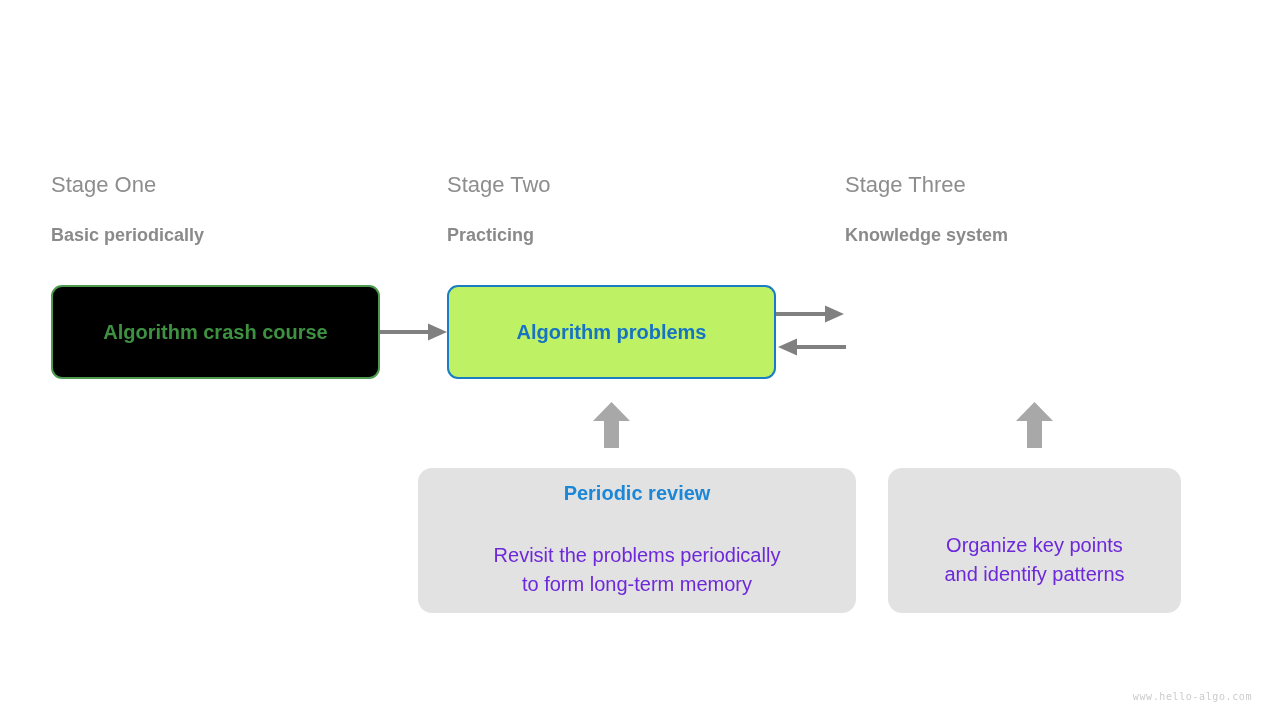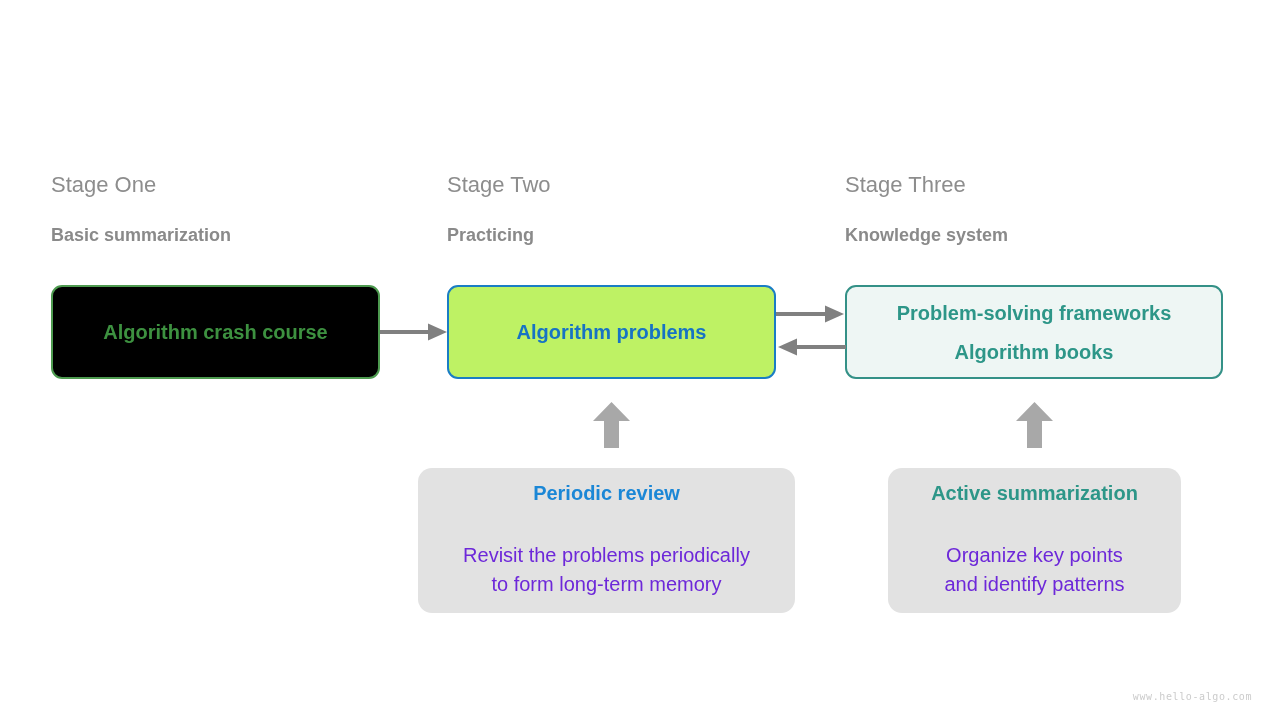"Basic summarization" div.stage-subtitle { text: summarization -> periodically }
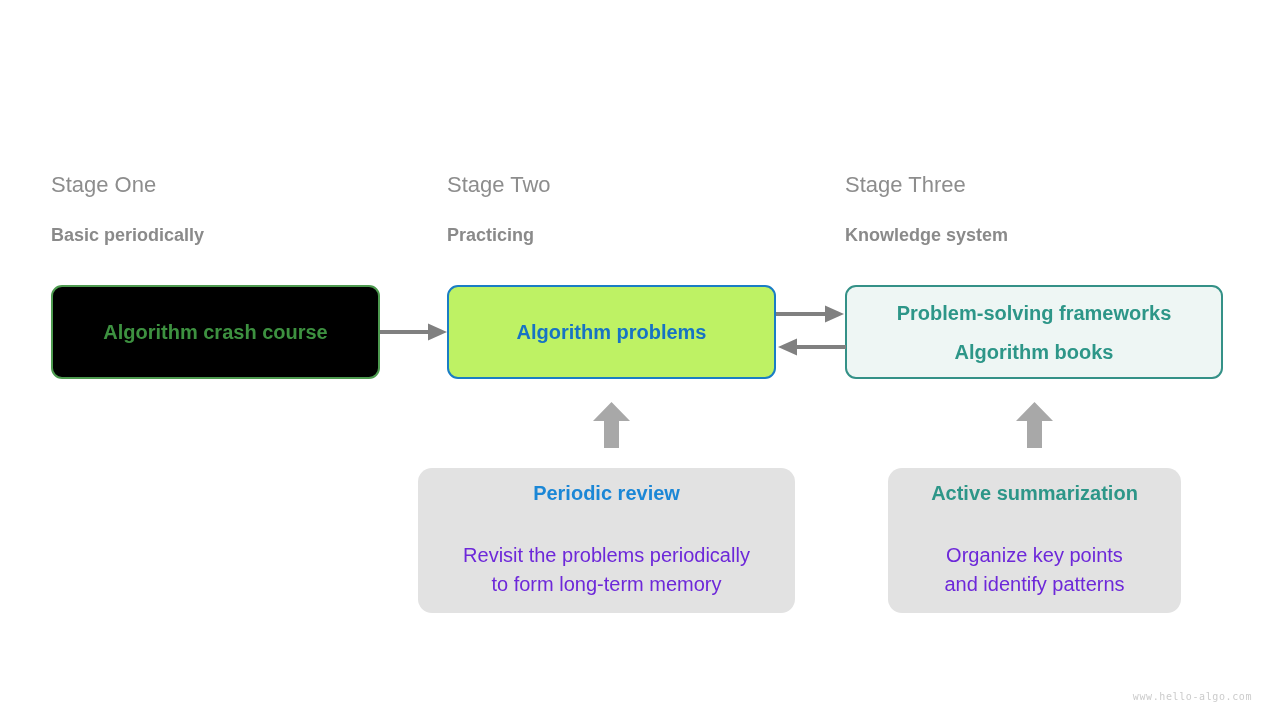"Problem-solving frameworks" div.stage-box { html: <div> <div>Problem-solving frameworks</div> <div>Algorithm books</div> </div> -> none }
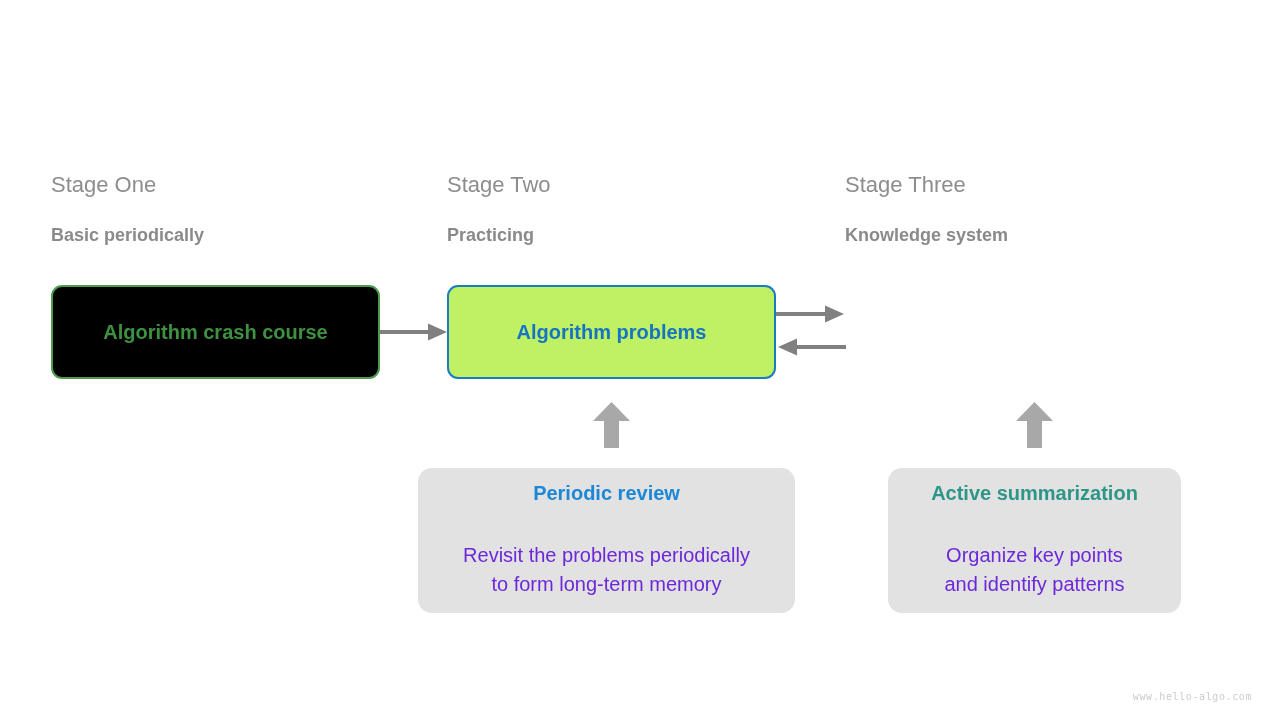"Periodic review" div.support-box { width: 377px -> 438px }
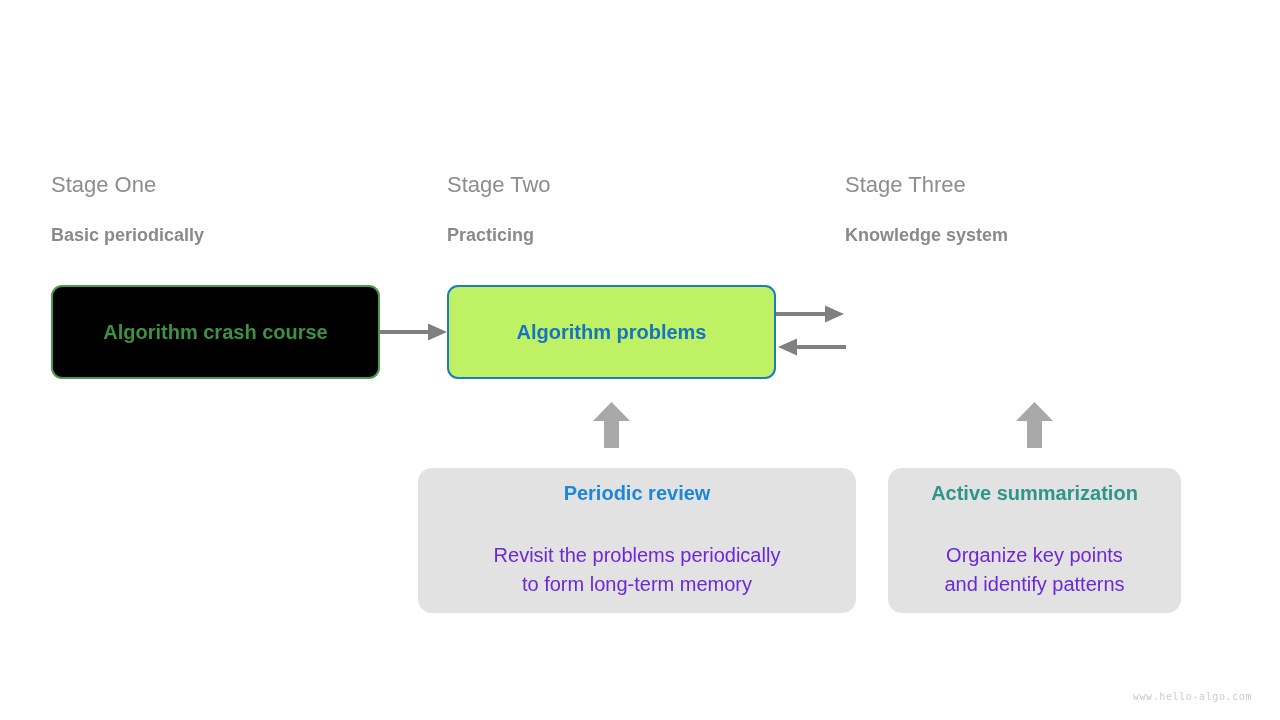"Active summarization" div.support-title { html: <div>Active summarization</div> -> none }
